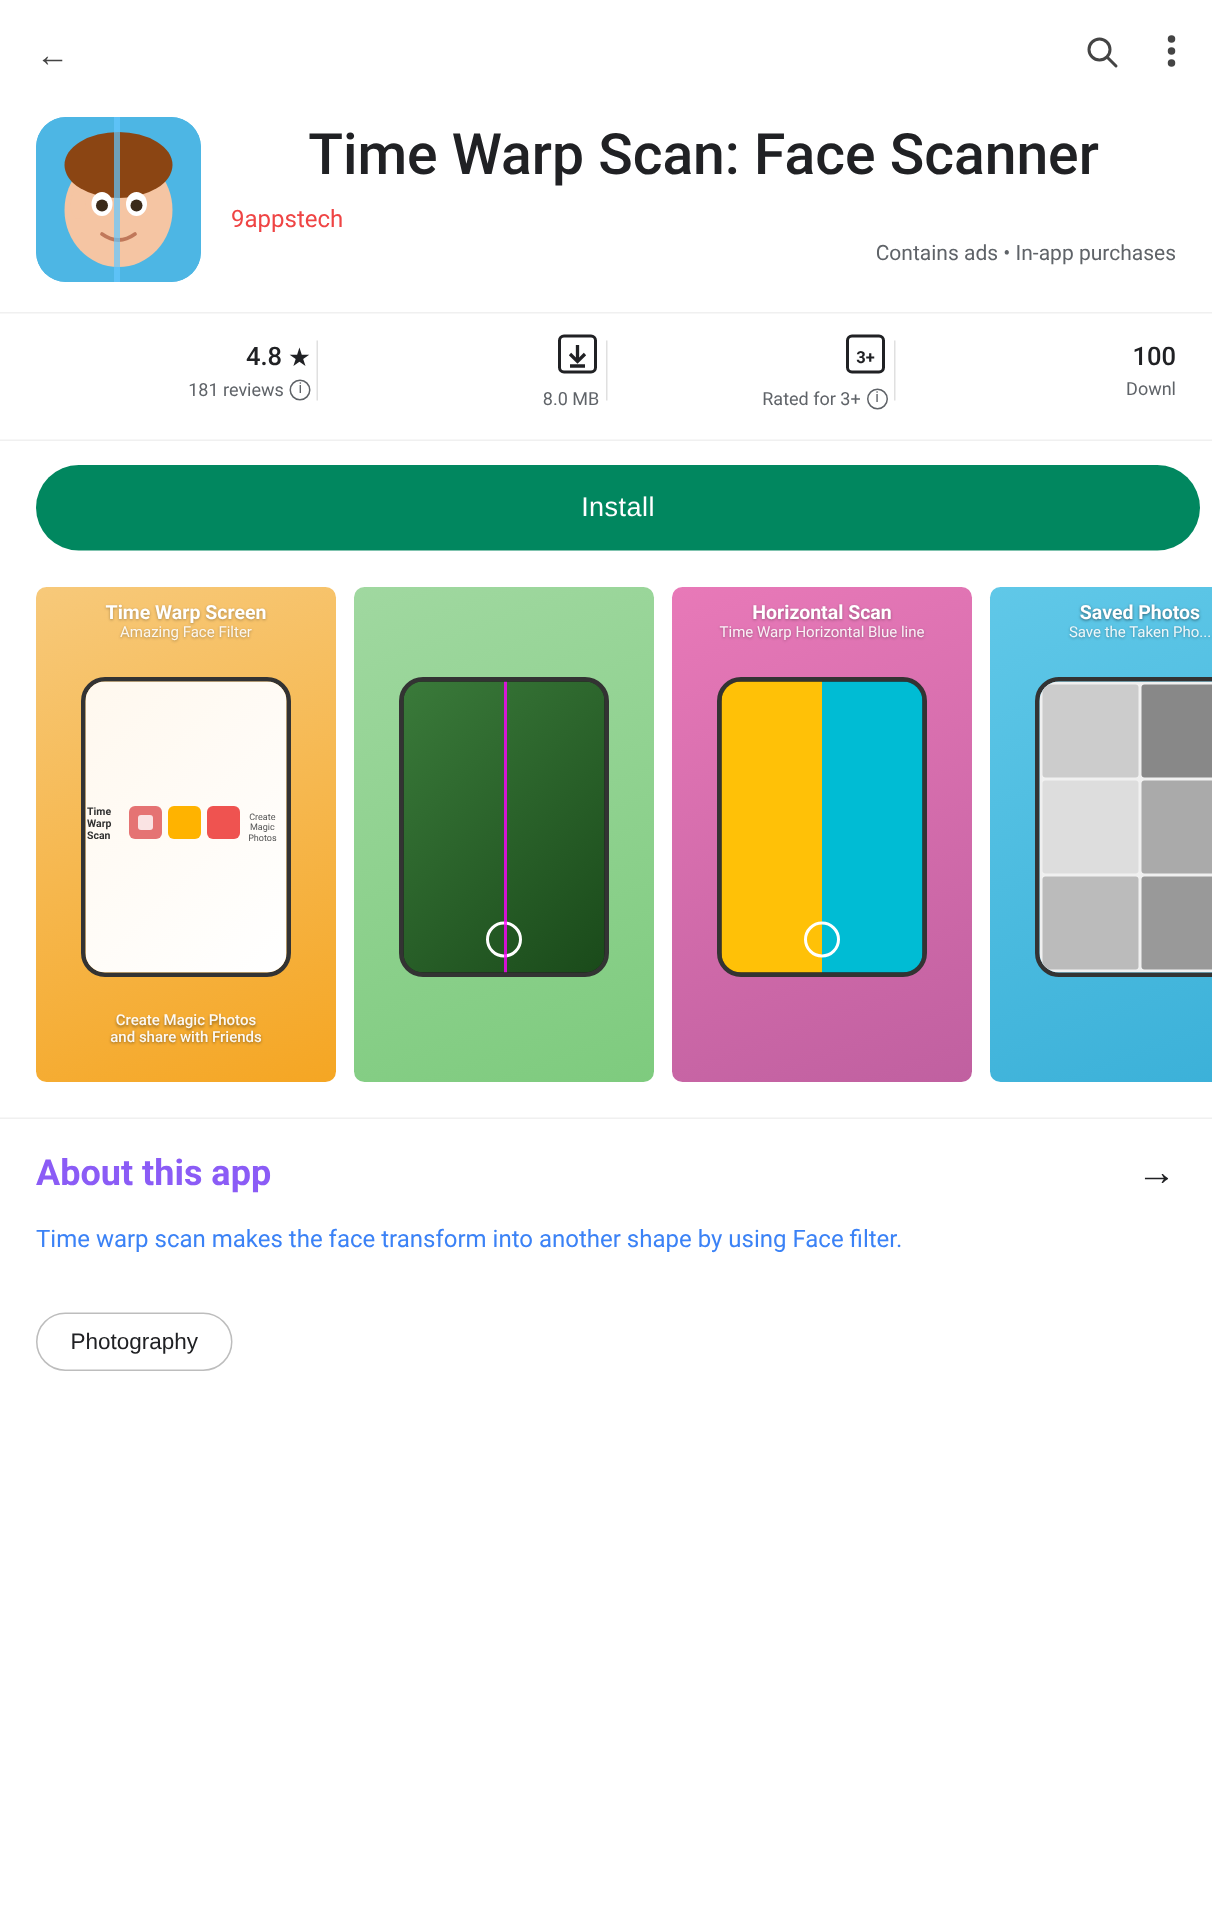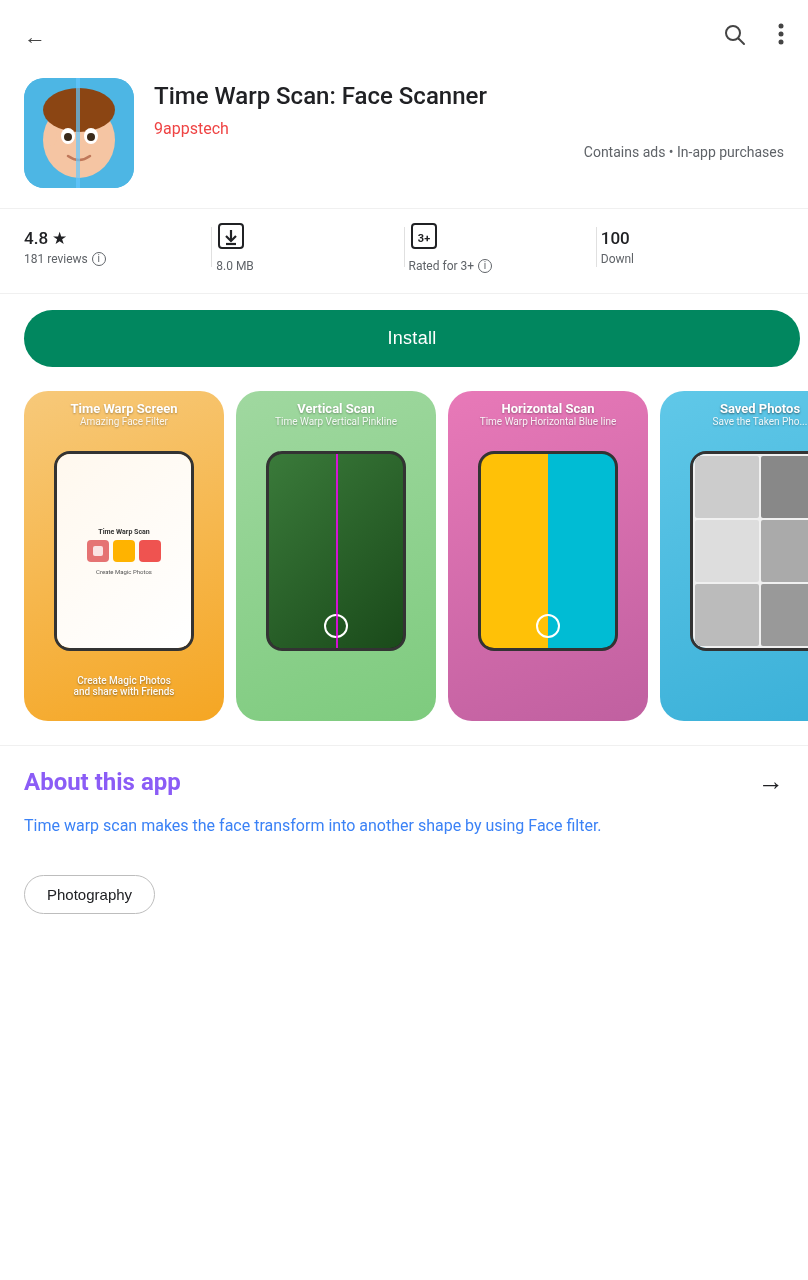"Time Warp Scan: Face Scanner" .app-title { font-size: 24px -> 38px; text-align: none -> center }
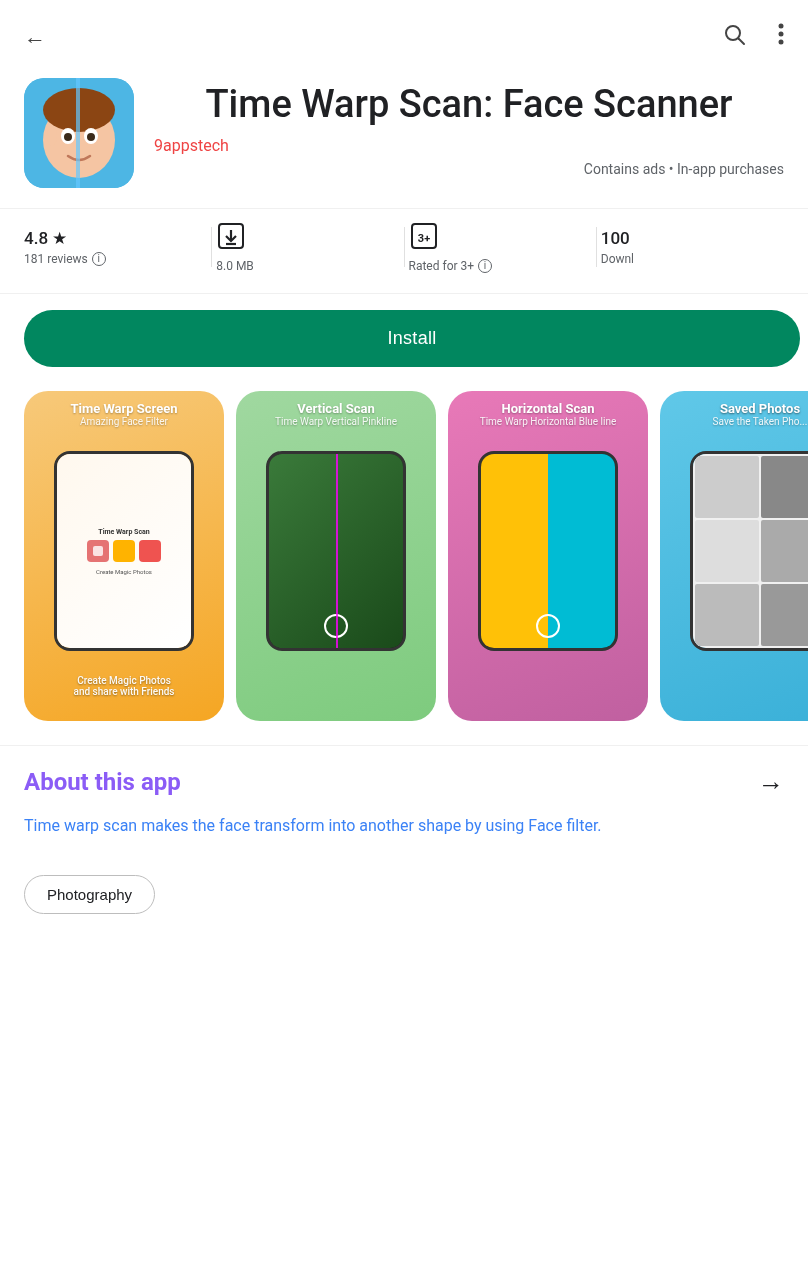"4.8" .stat-item { align-items: flex-start -> flex-end }
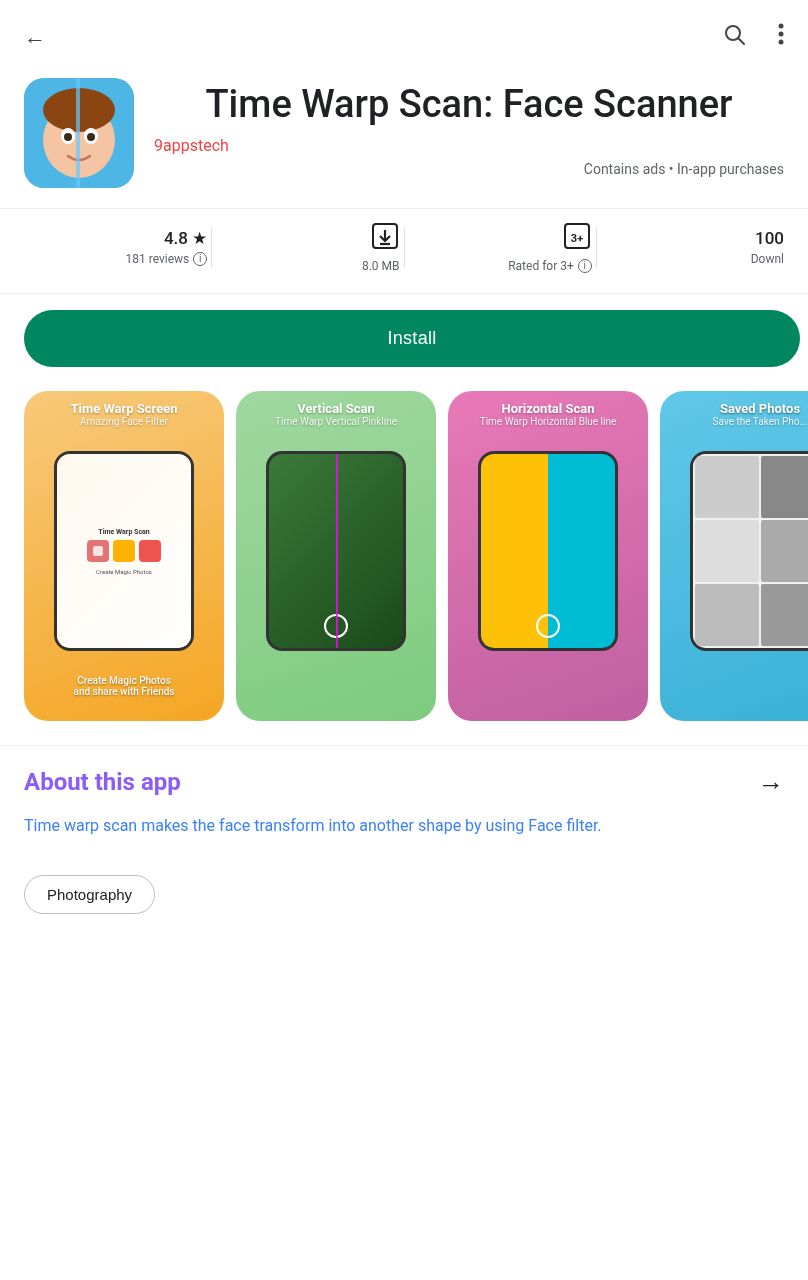"Time Warp Screen" .screenshot-item { border-radius: 24px -> 7px }
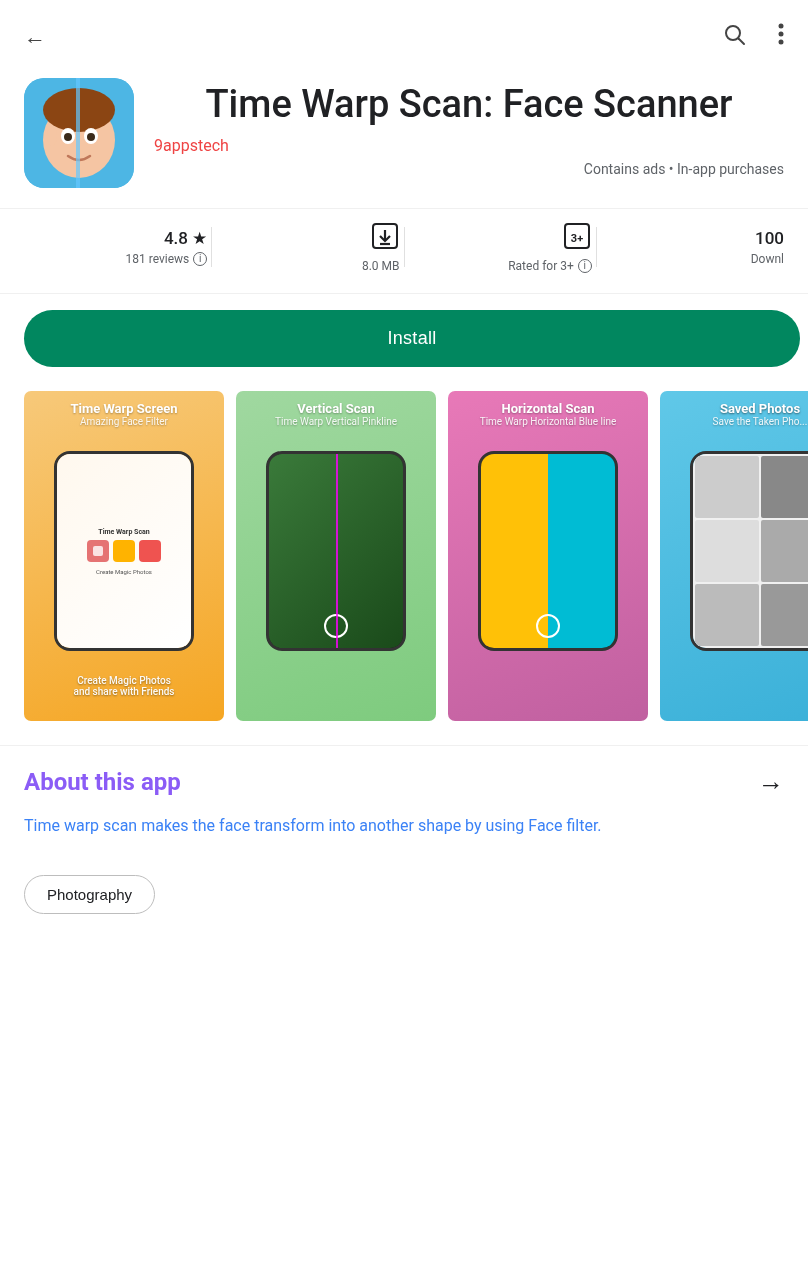"Vertical Scan" div.screenshot-label-top { html: <div> <div>Vertical Scan</div> <div>Time Warp Vertical Pinkline</div> </div> -> none }
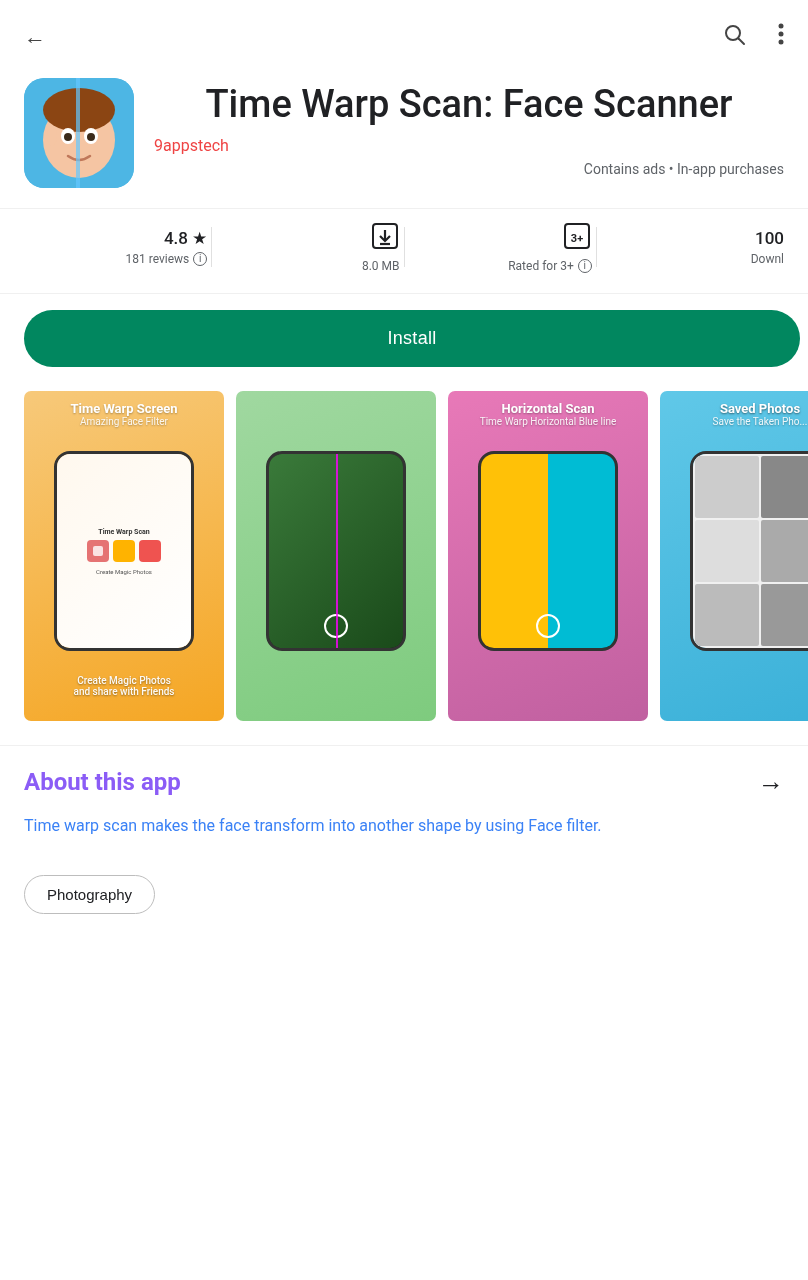"Time Warp Scan" div.phone-screen-1 { flex-direction: column -> none }
